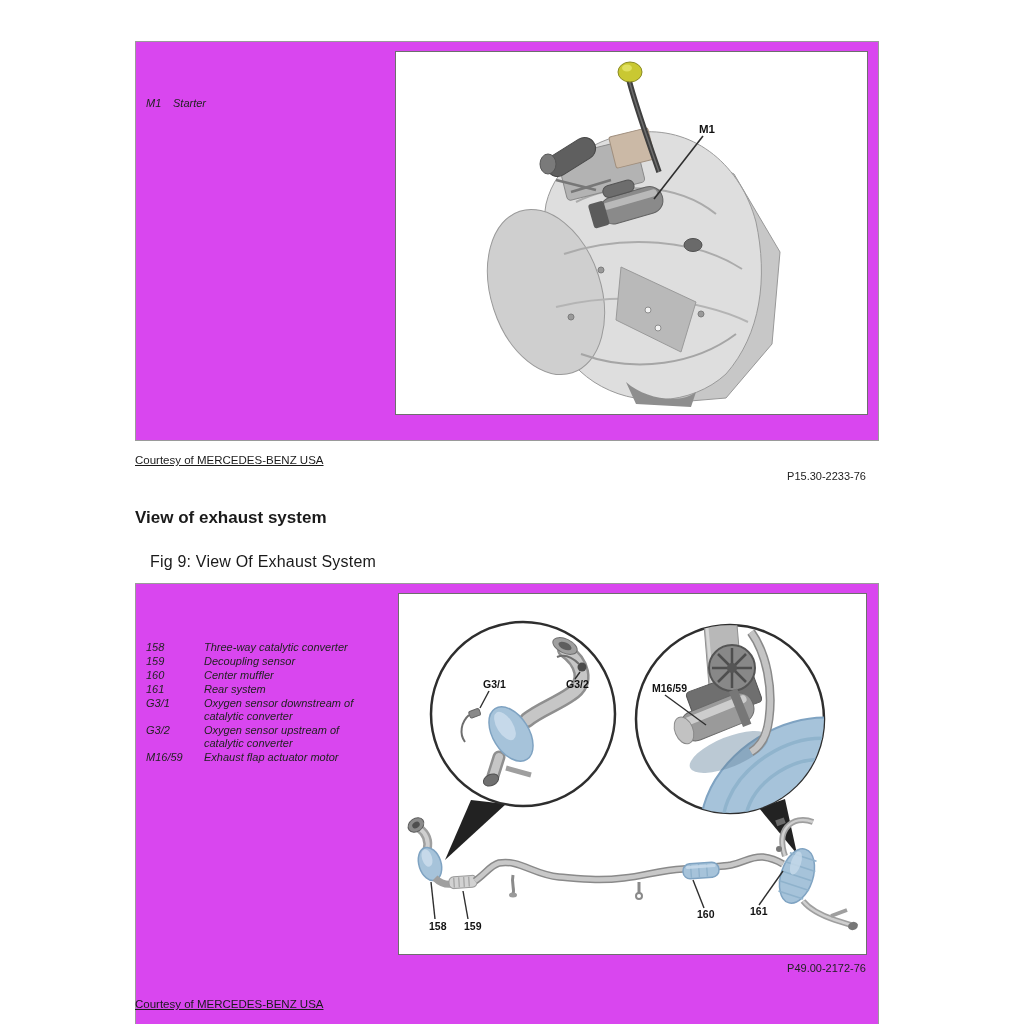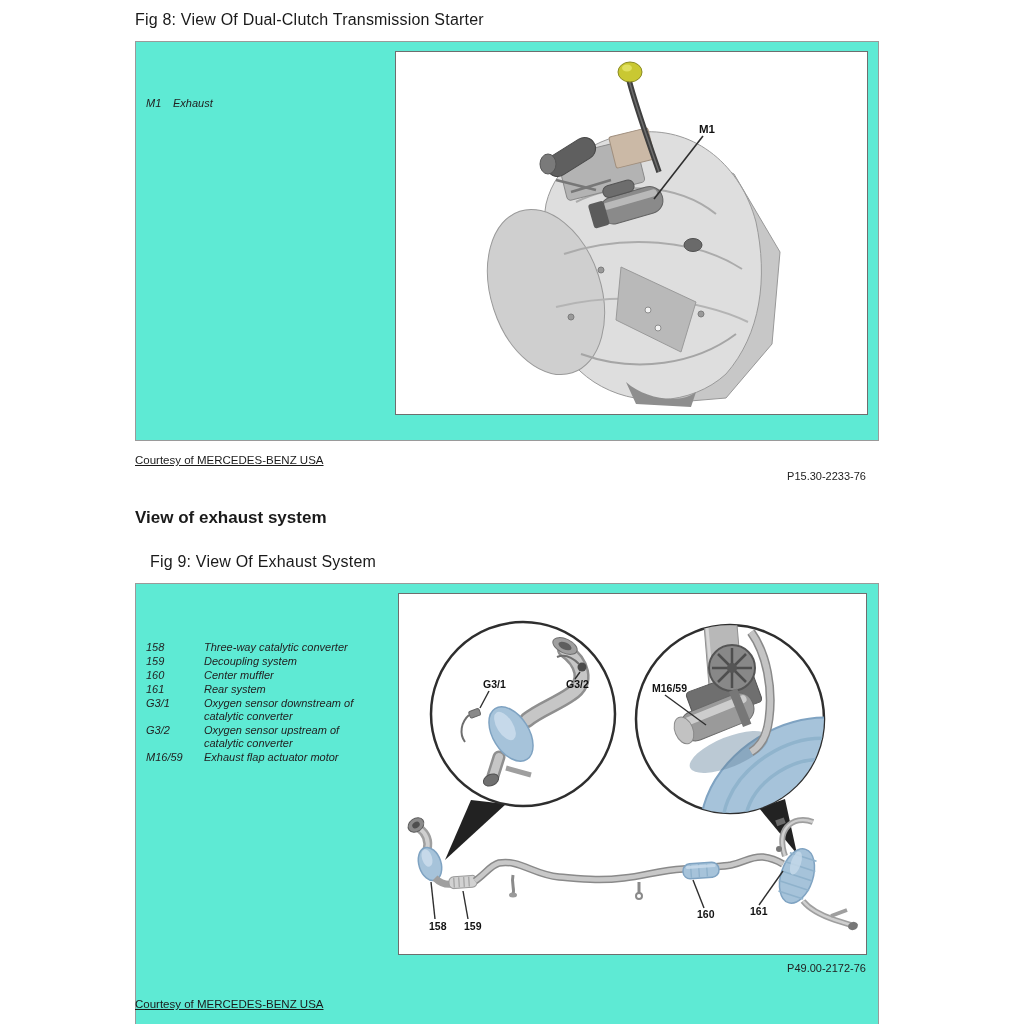"Fig 8: View Of Dual-Clutch" div.fig-title { html: <div>Fig 8: View Of Dual-Clutch Transmission Starter</div> -> none }
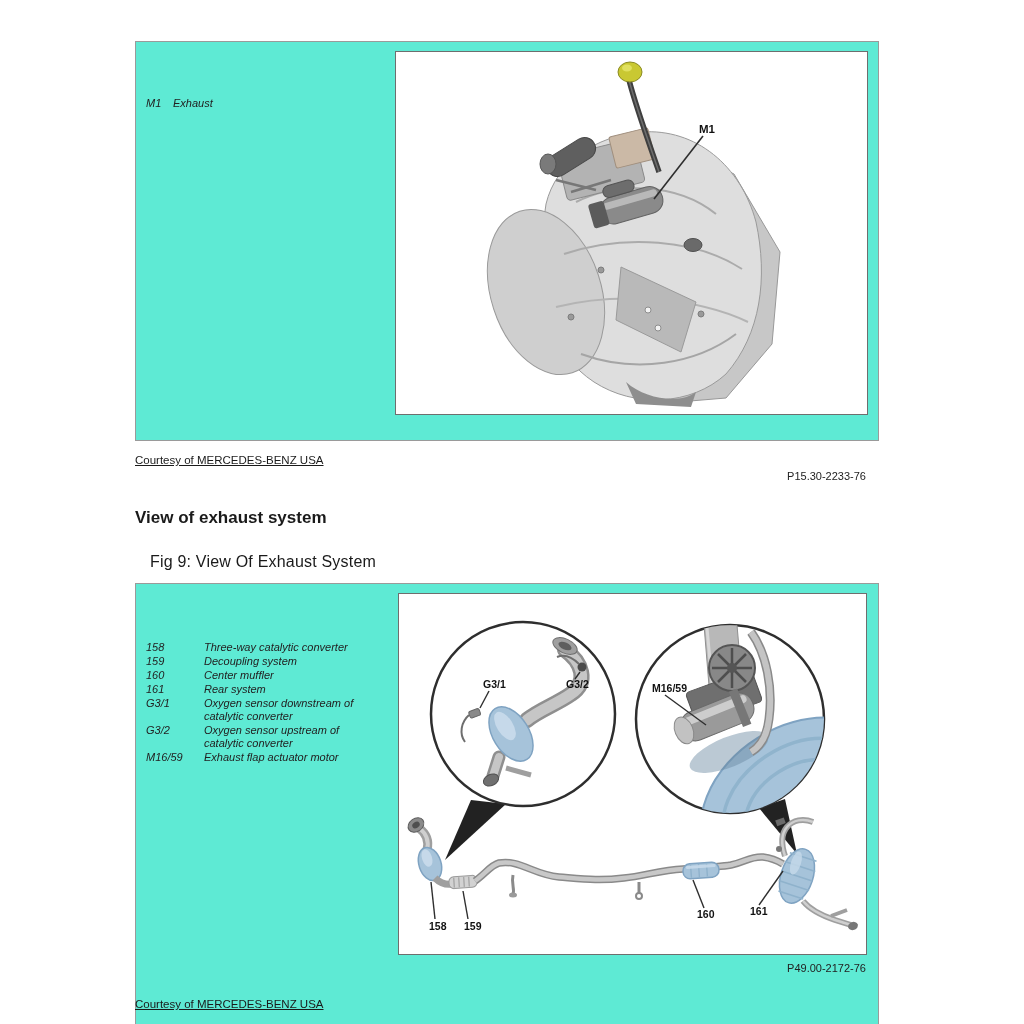"M1" .fig-box { background: #5eead4 -> #d946ef }
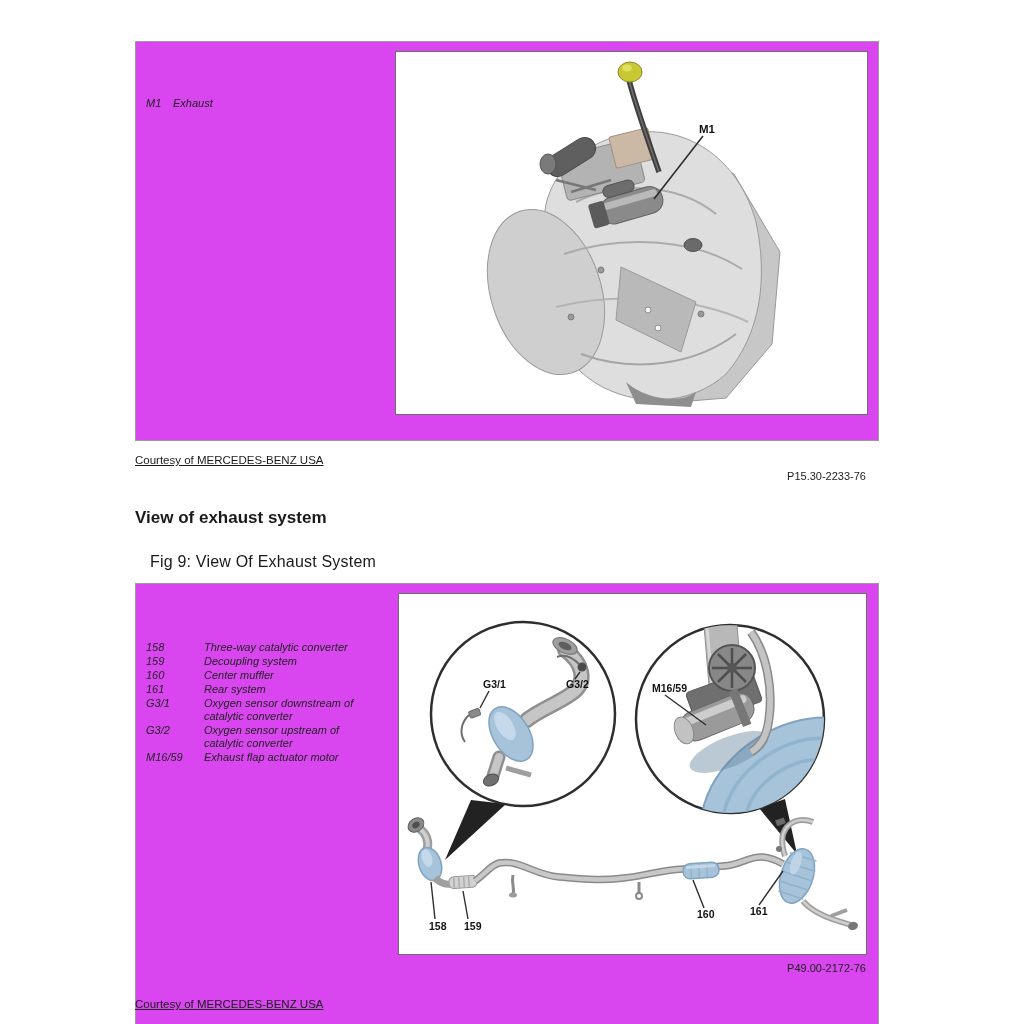"Exhaust" span.legend-desc { text: Exhaust -> Starter }
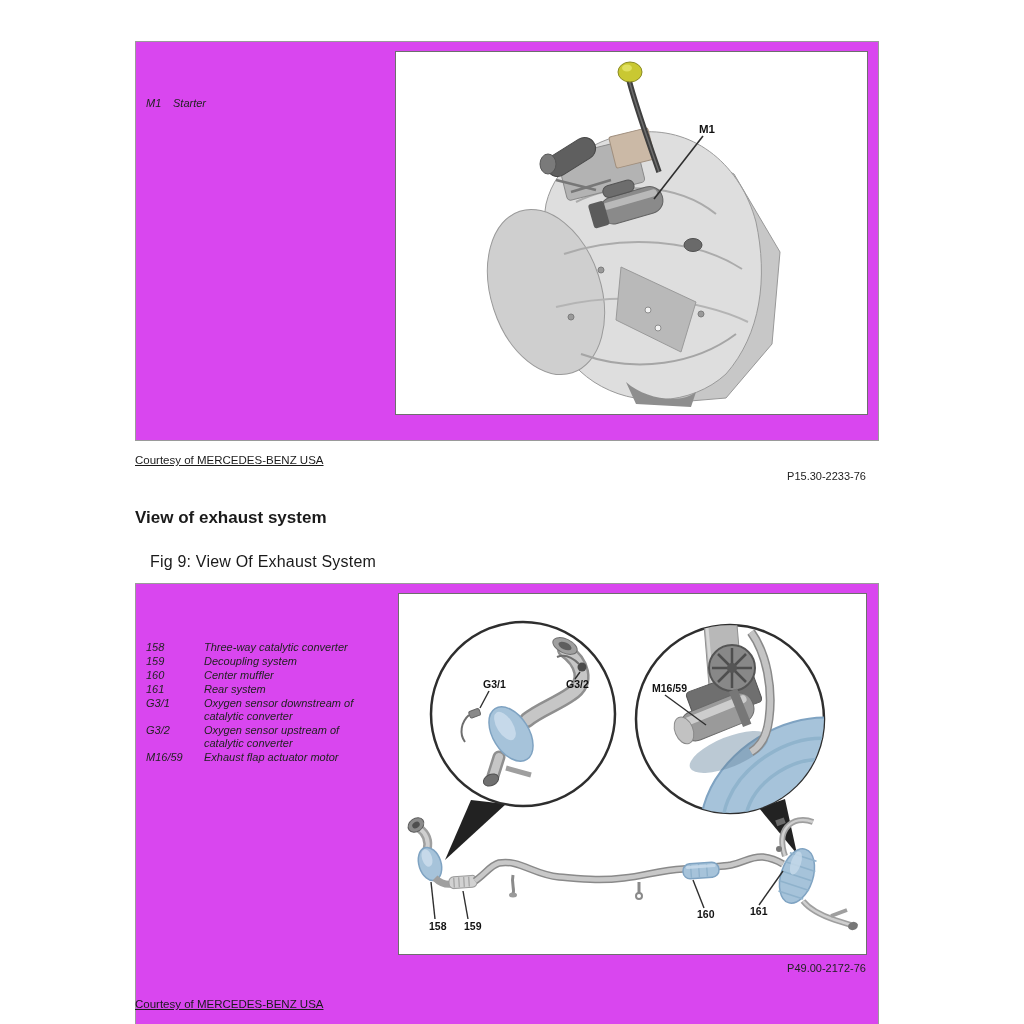"Decoupling system" span.legend-desc { text: system -> sensor }
